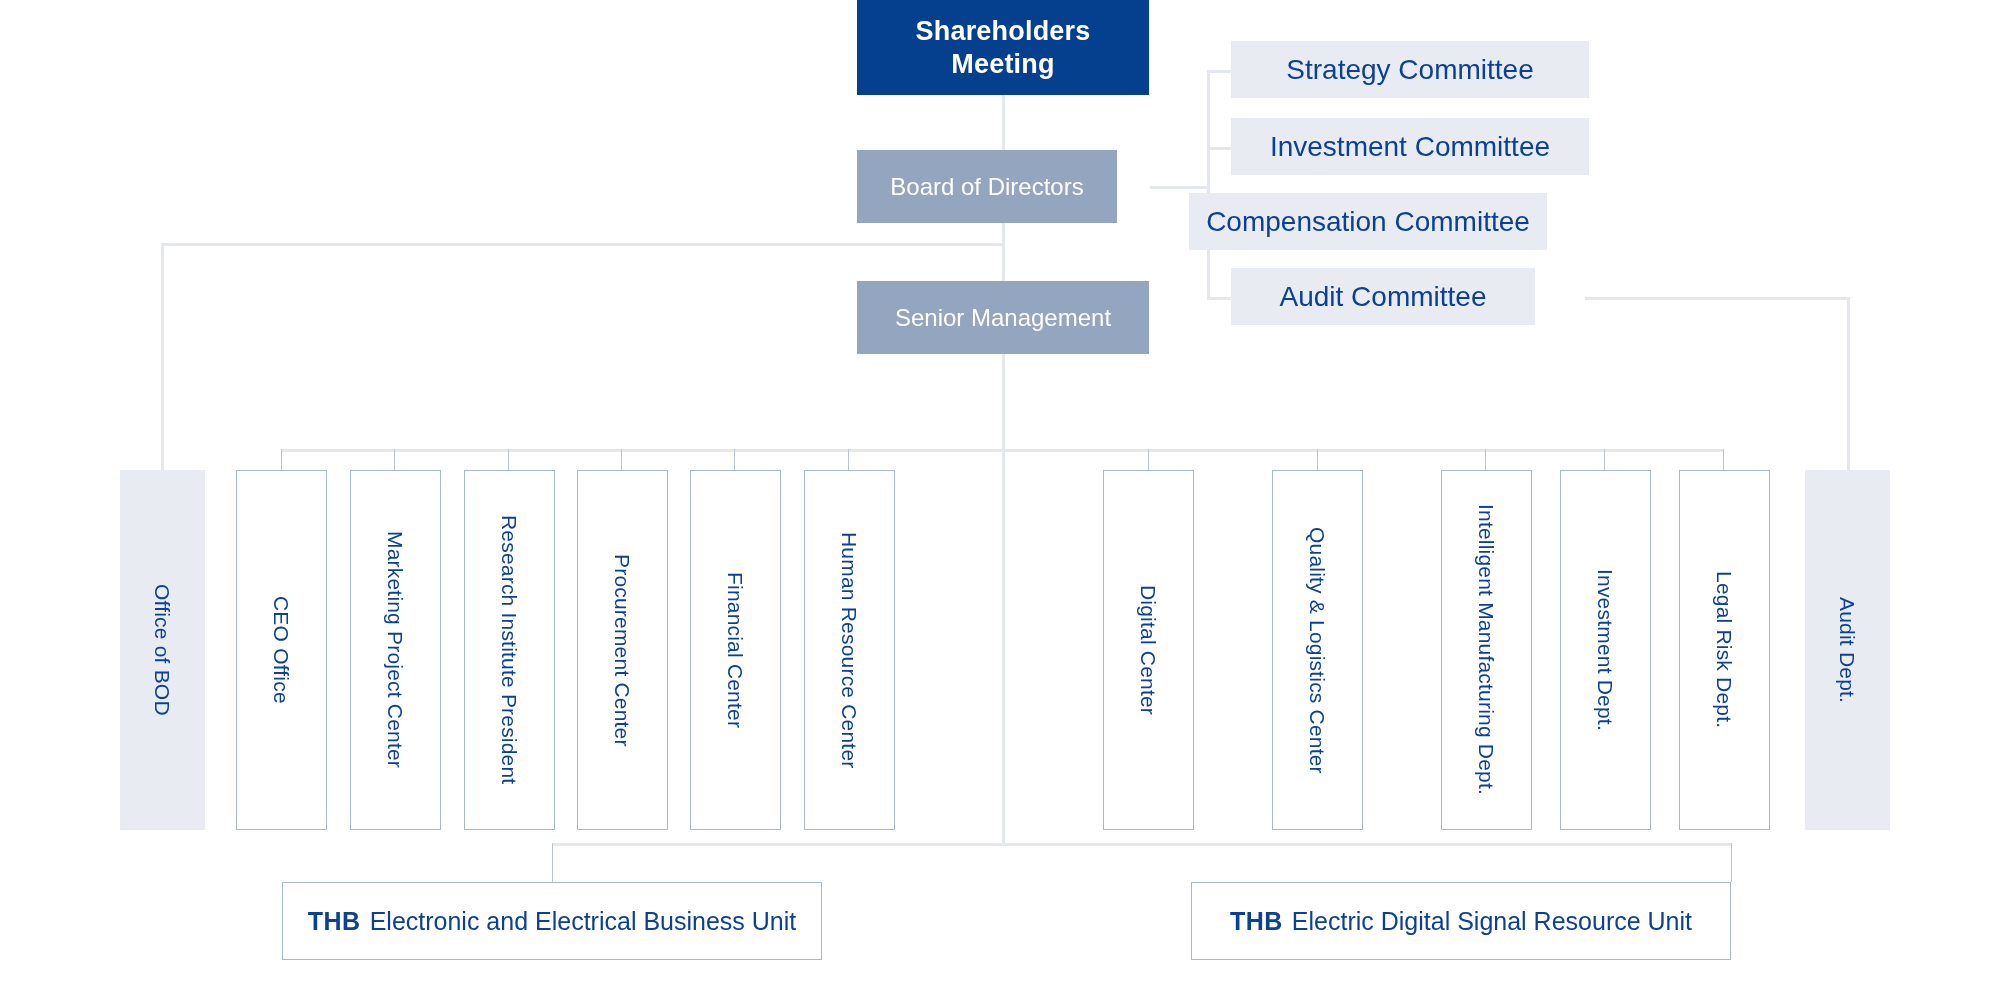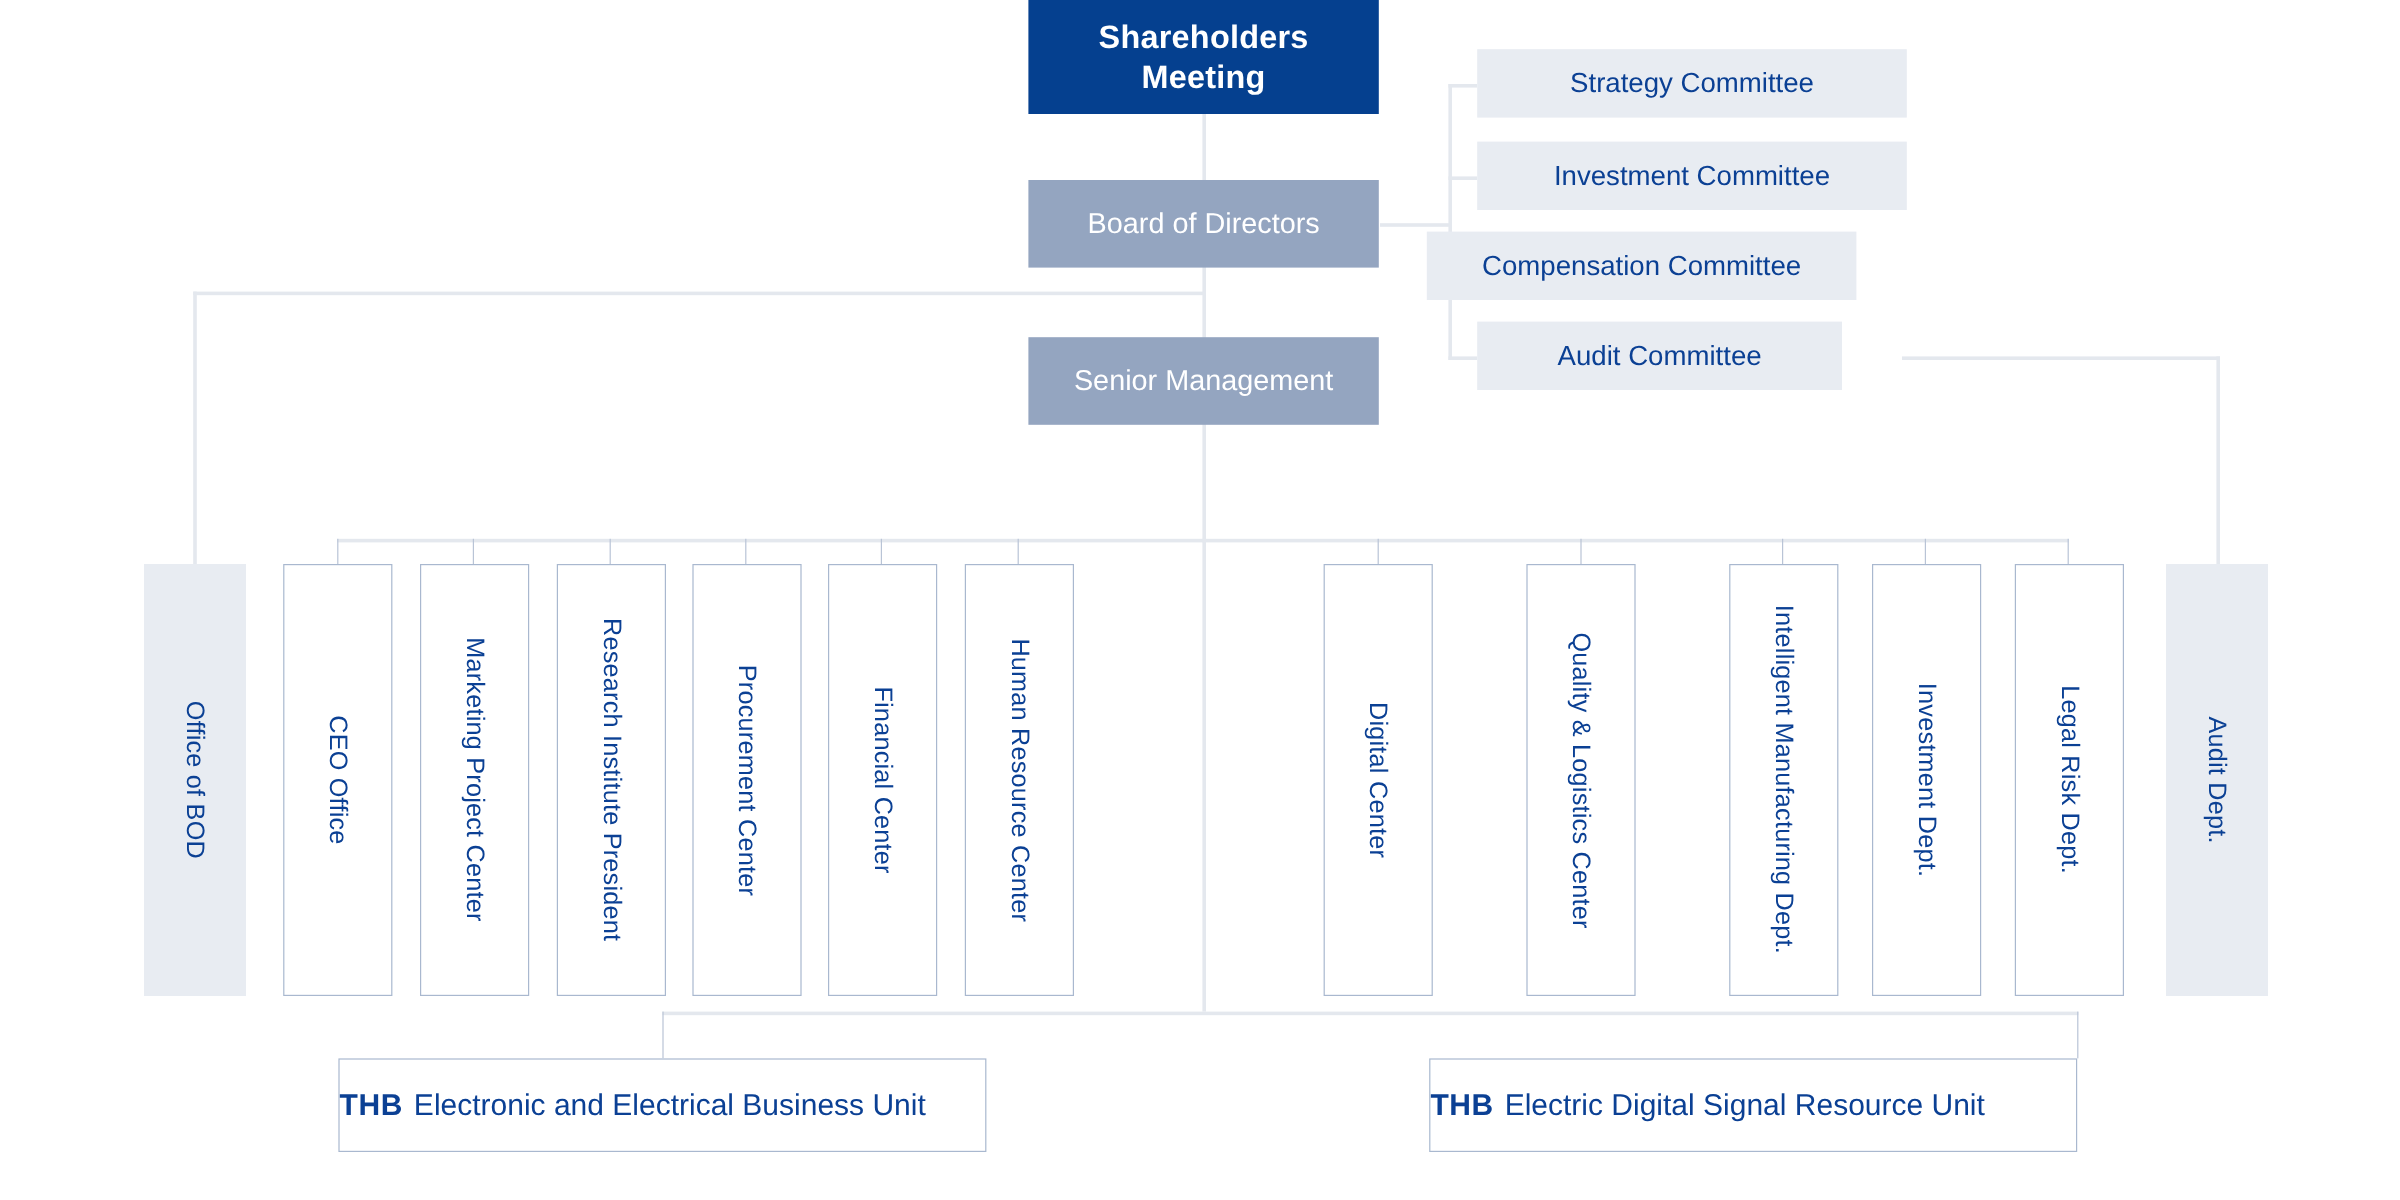"Strategy Committee" .box-cmte { font-size: 23px -> 28px }
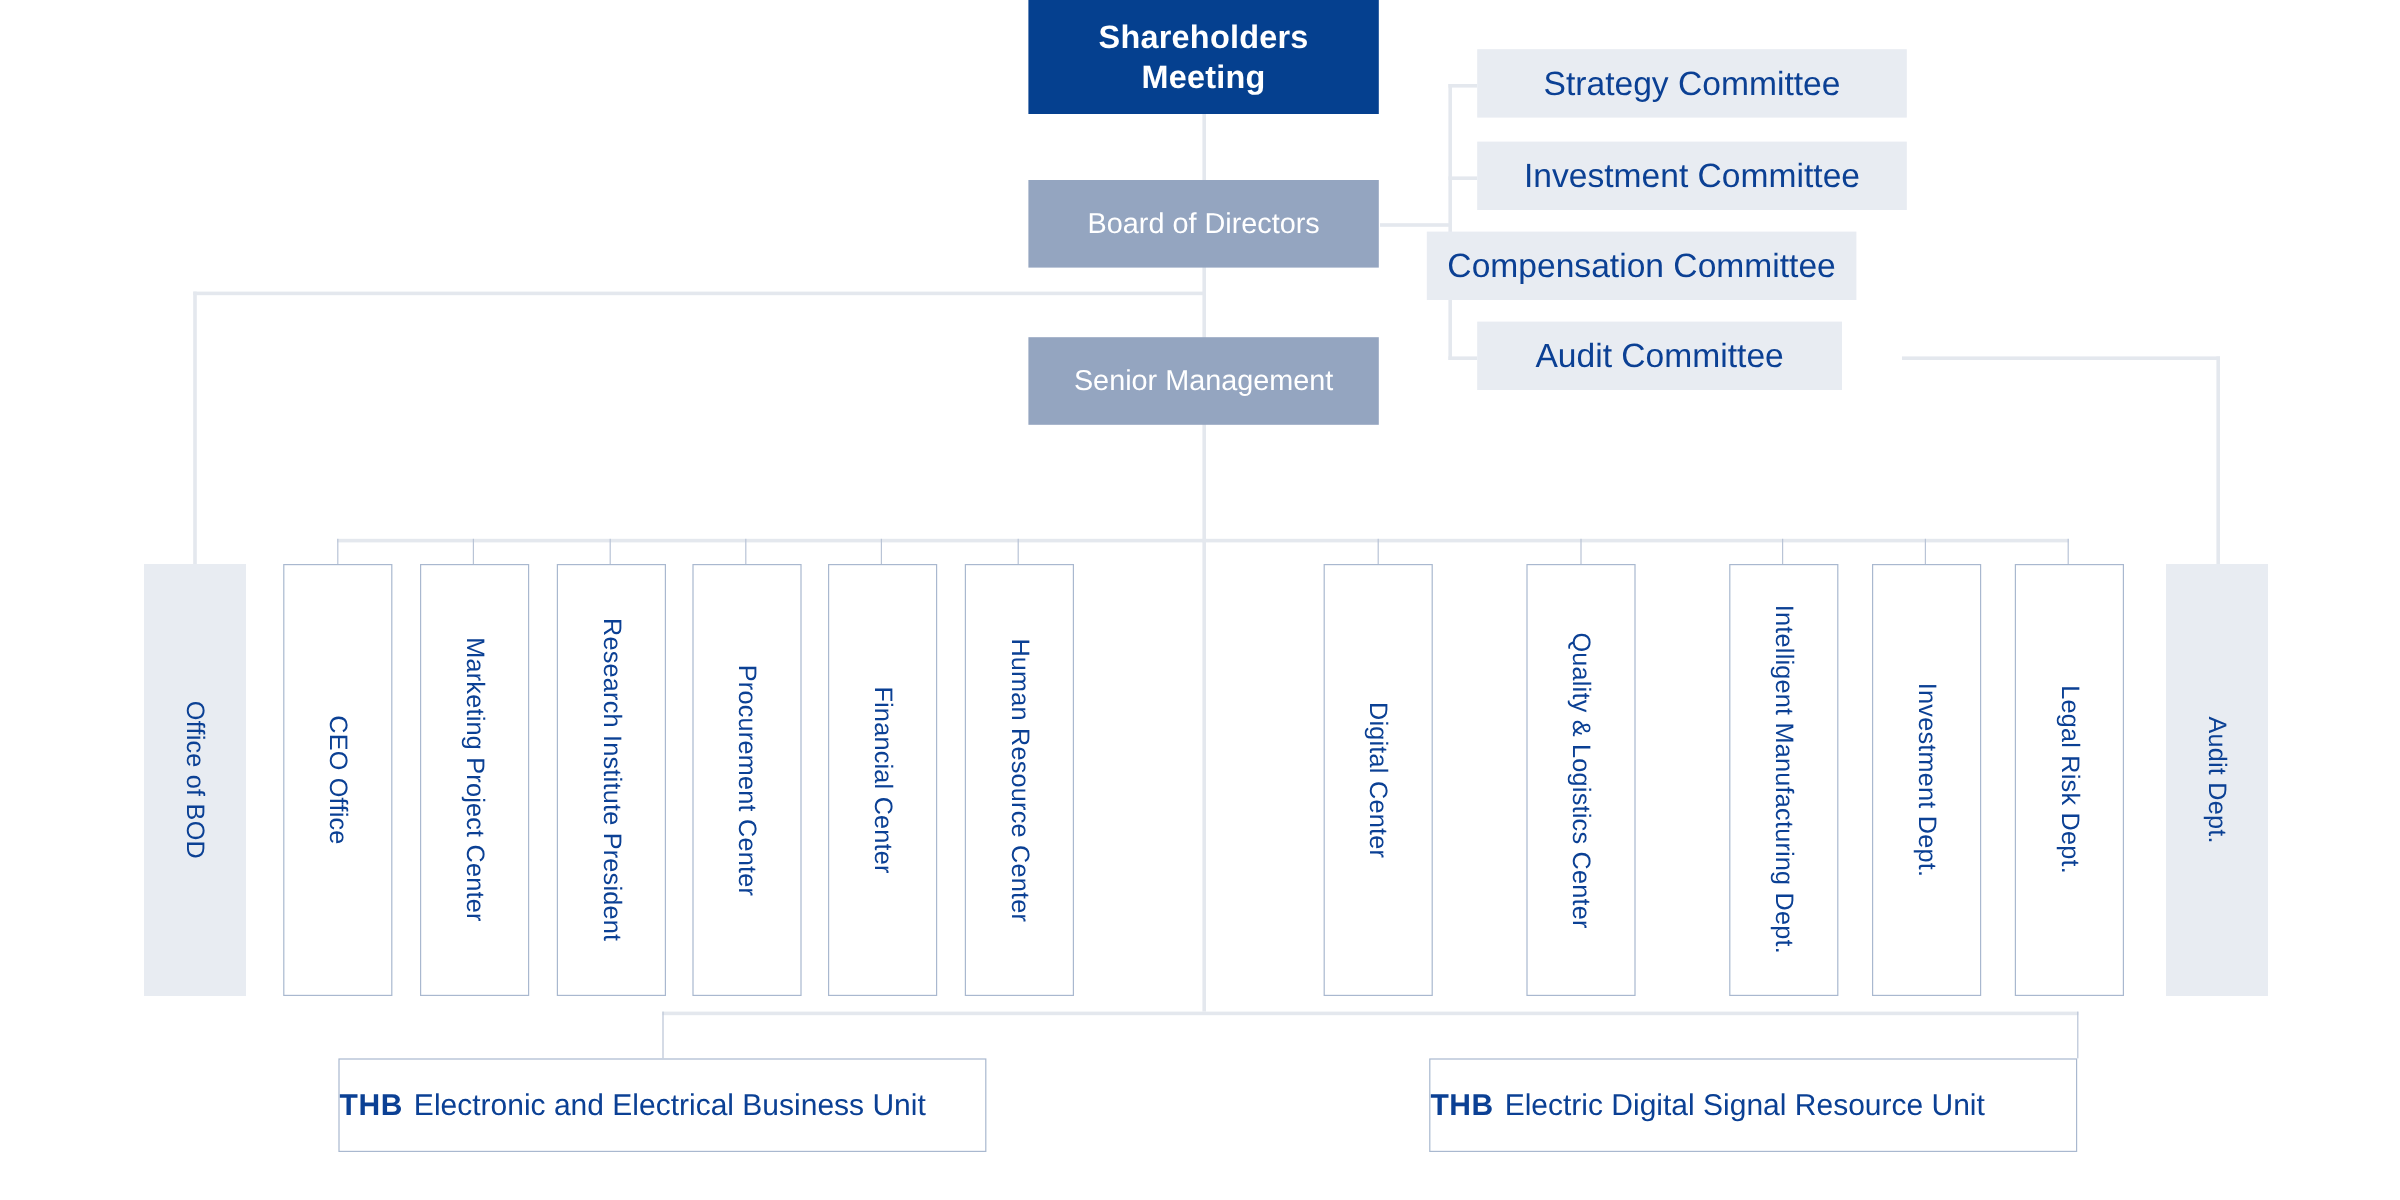"Board of Directors" div.topbox { width: 292px -> 260px }
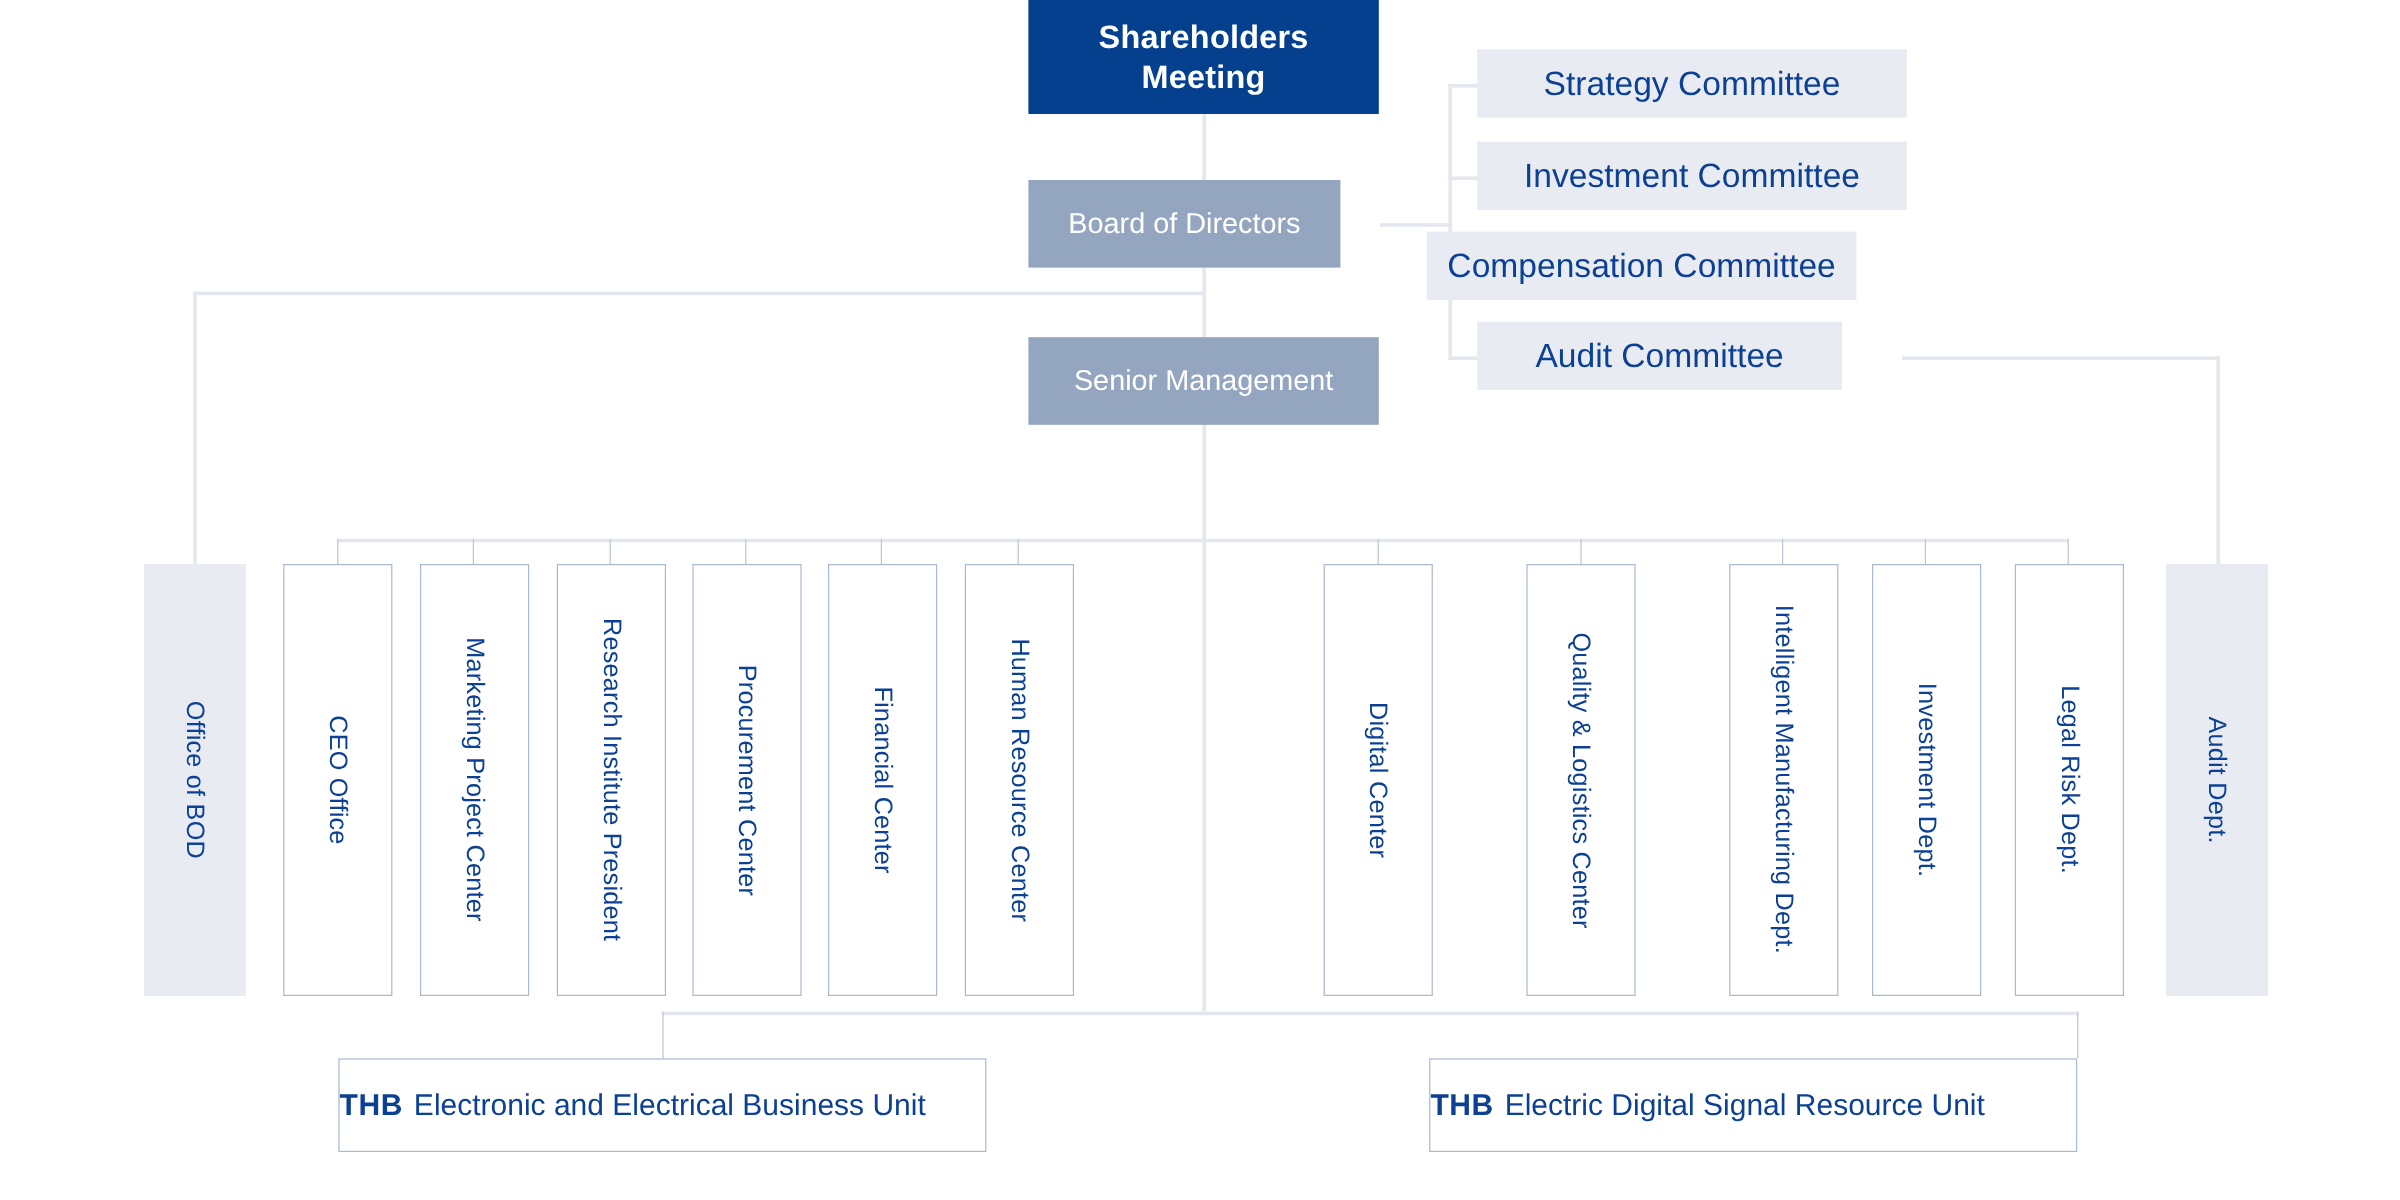"THB" .bu { justify-content: flex-start -> center }
